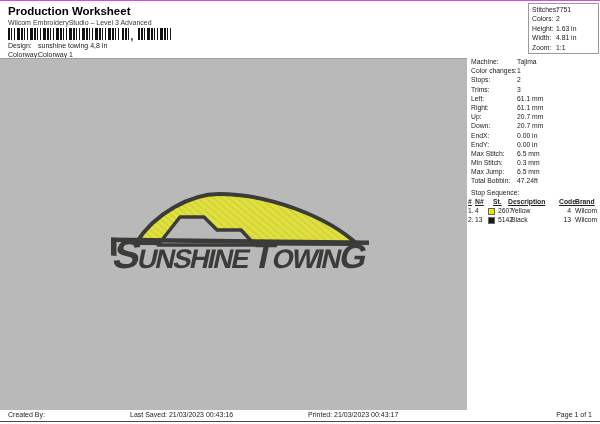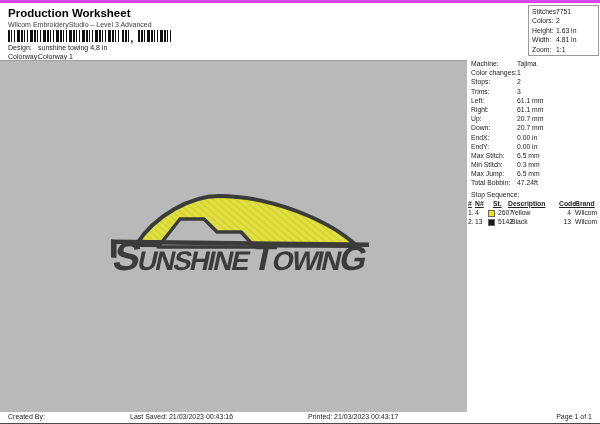"Production Worksheet" .page { border-top: 3px solid #d946ef -> 1px solid #d946ef }
